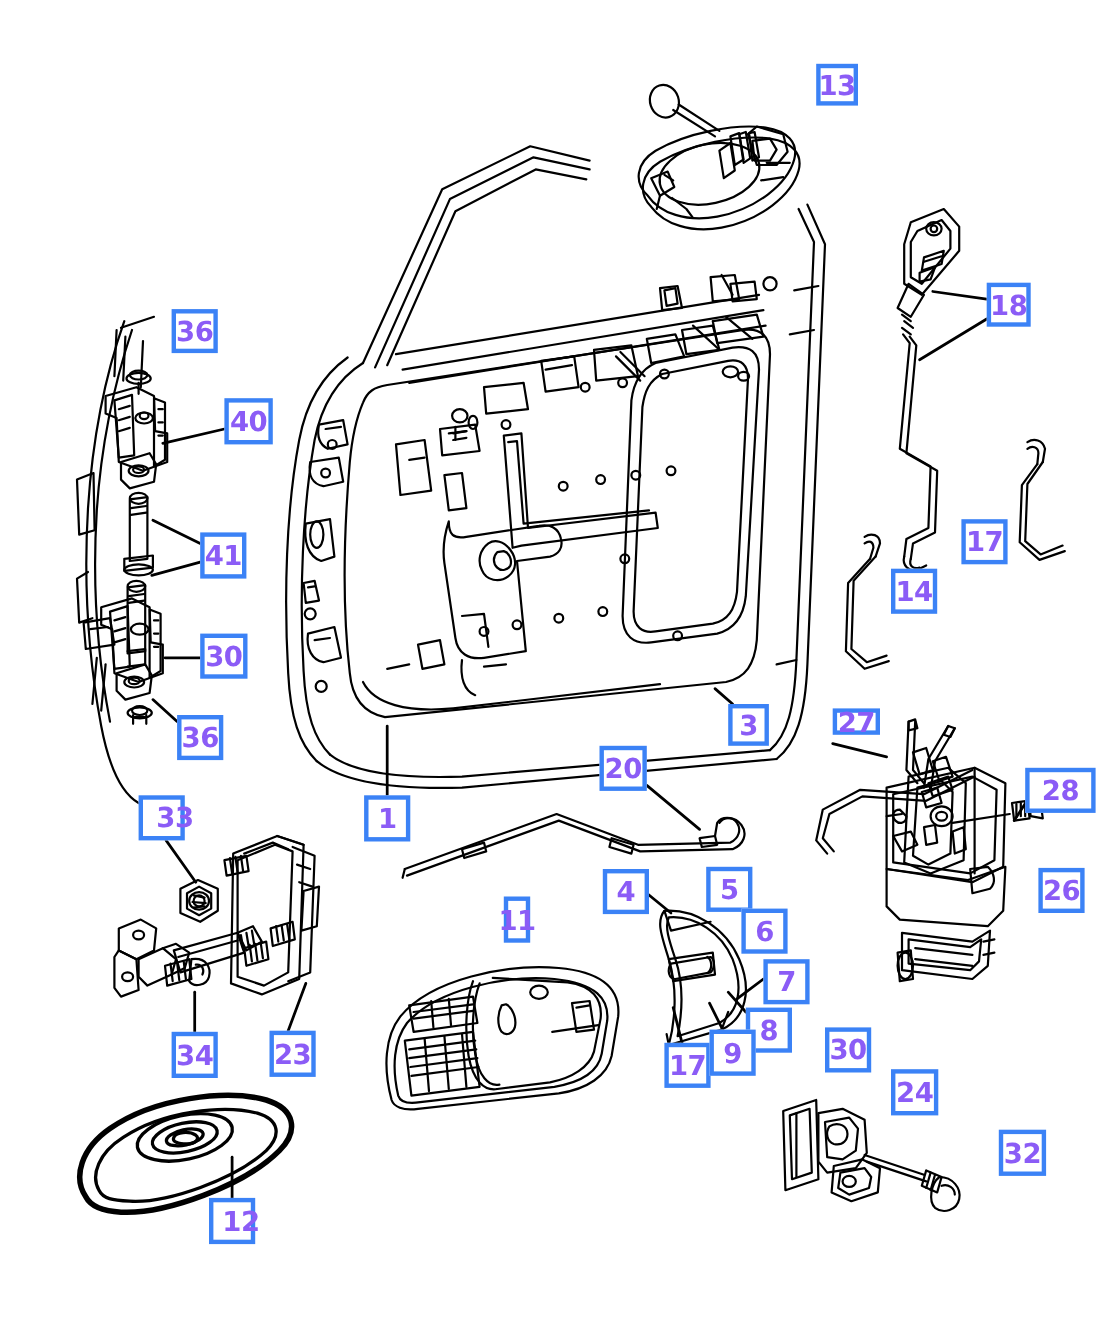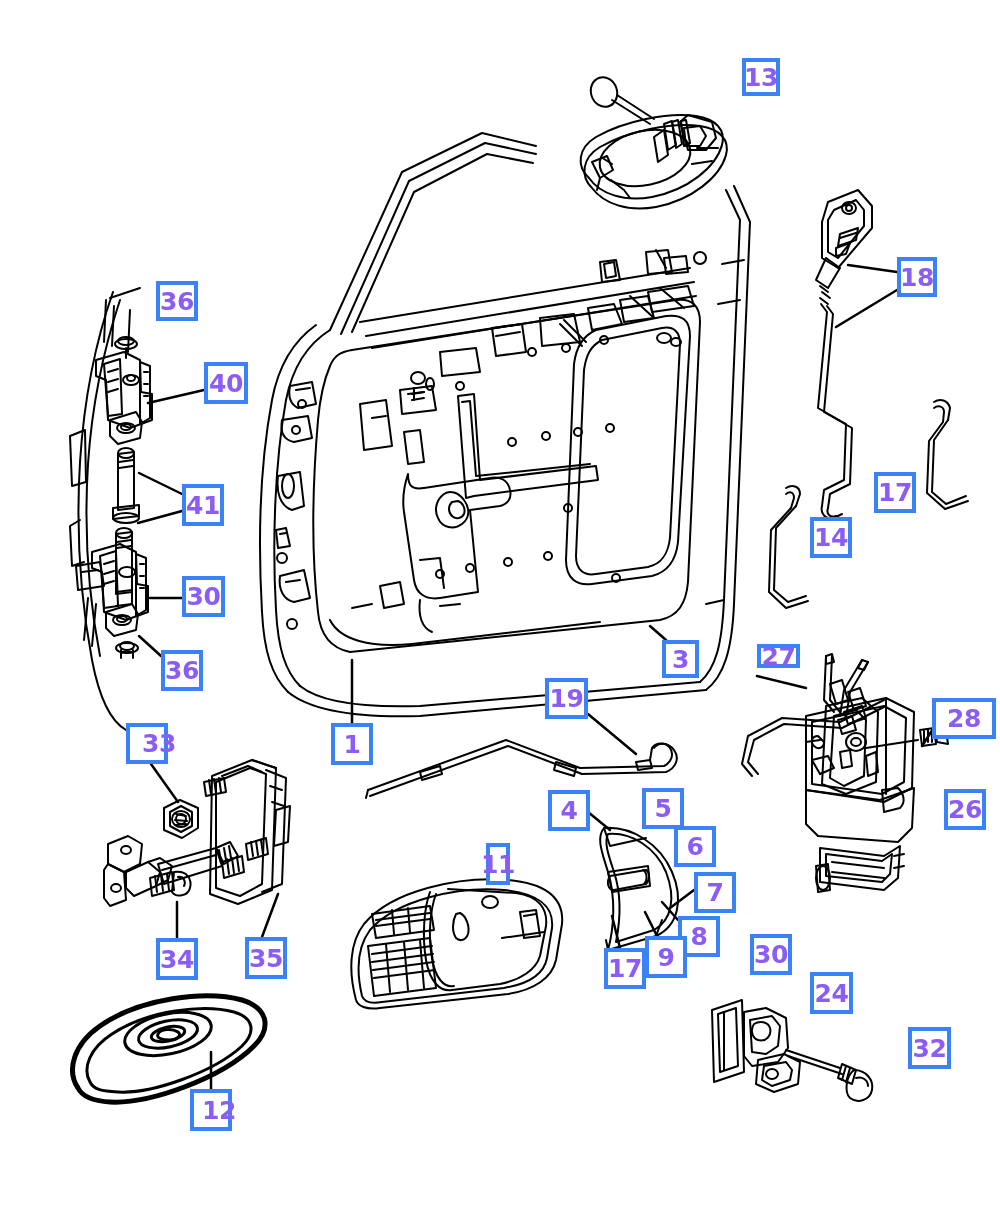"19" div.callout { text: 19 -> 20 }
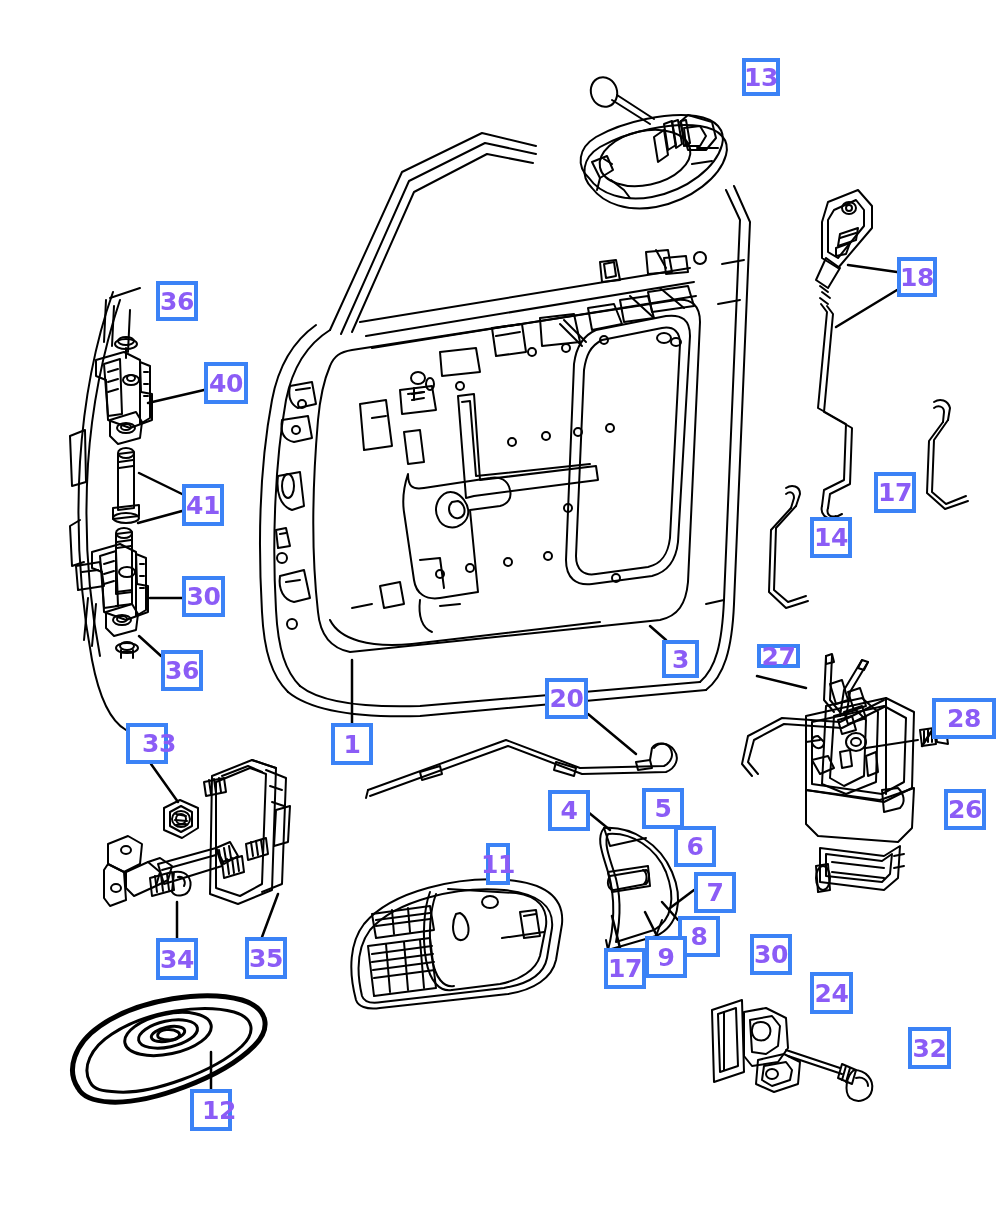"11" div.callout { margin-left: 28px -> none; top: 843px -> 815px }
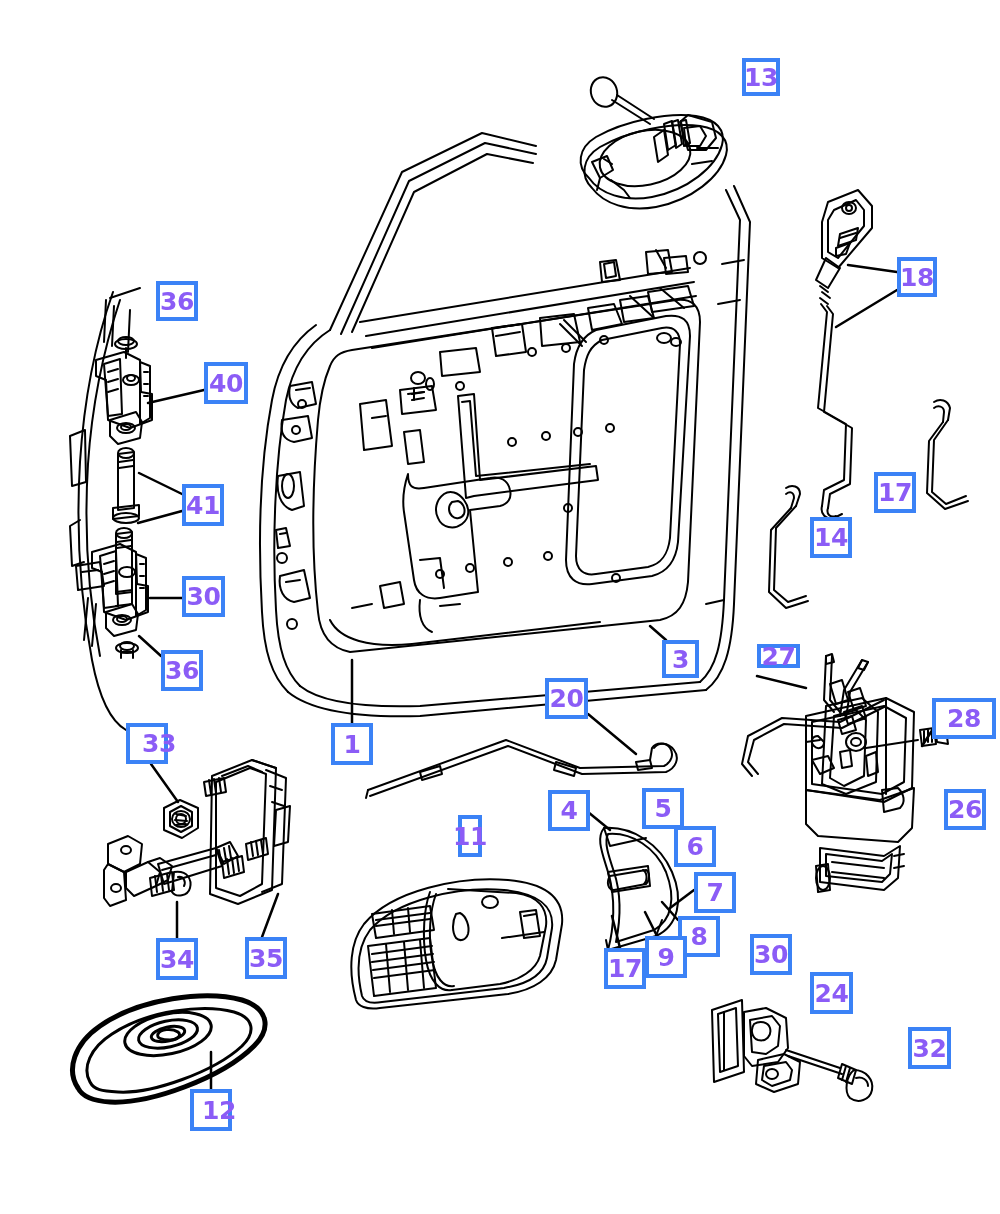"35" div.callout { text: 35 -> 23 }
